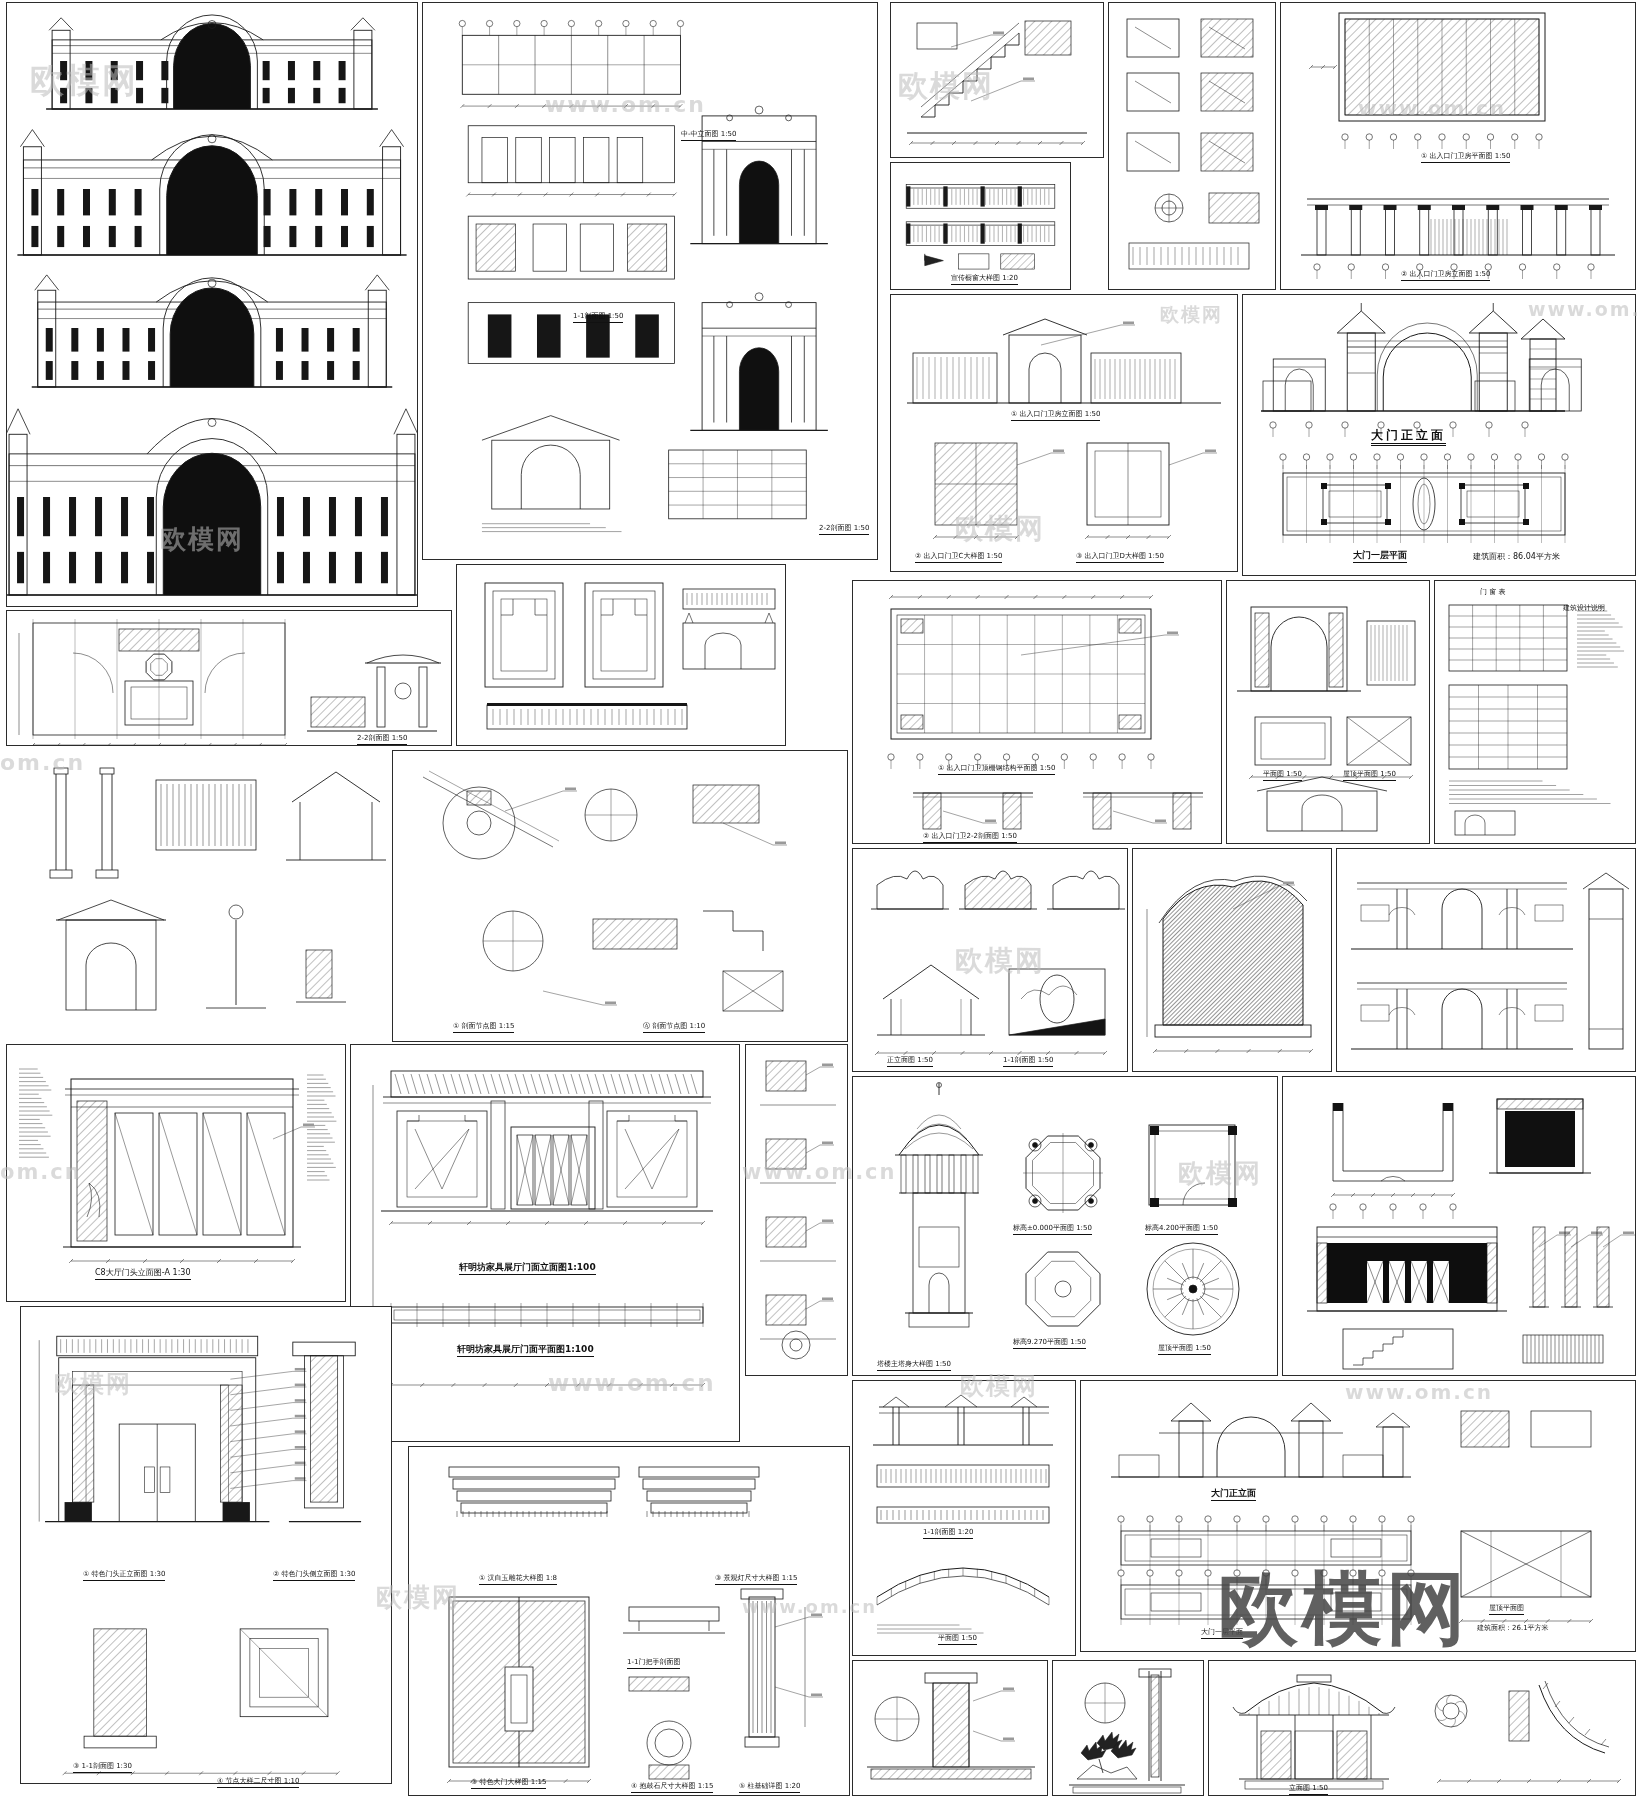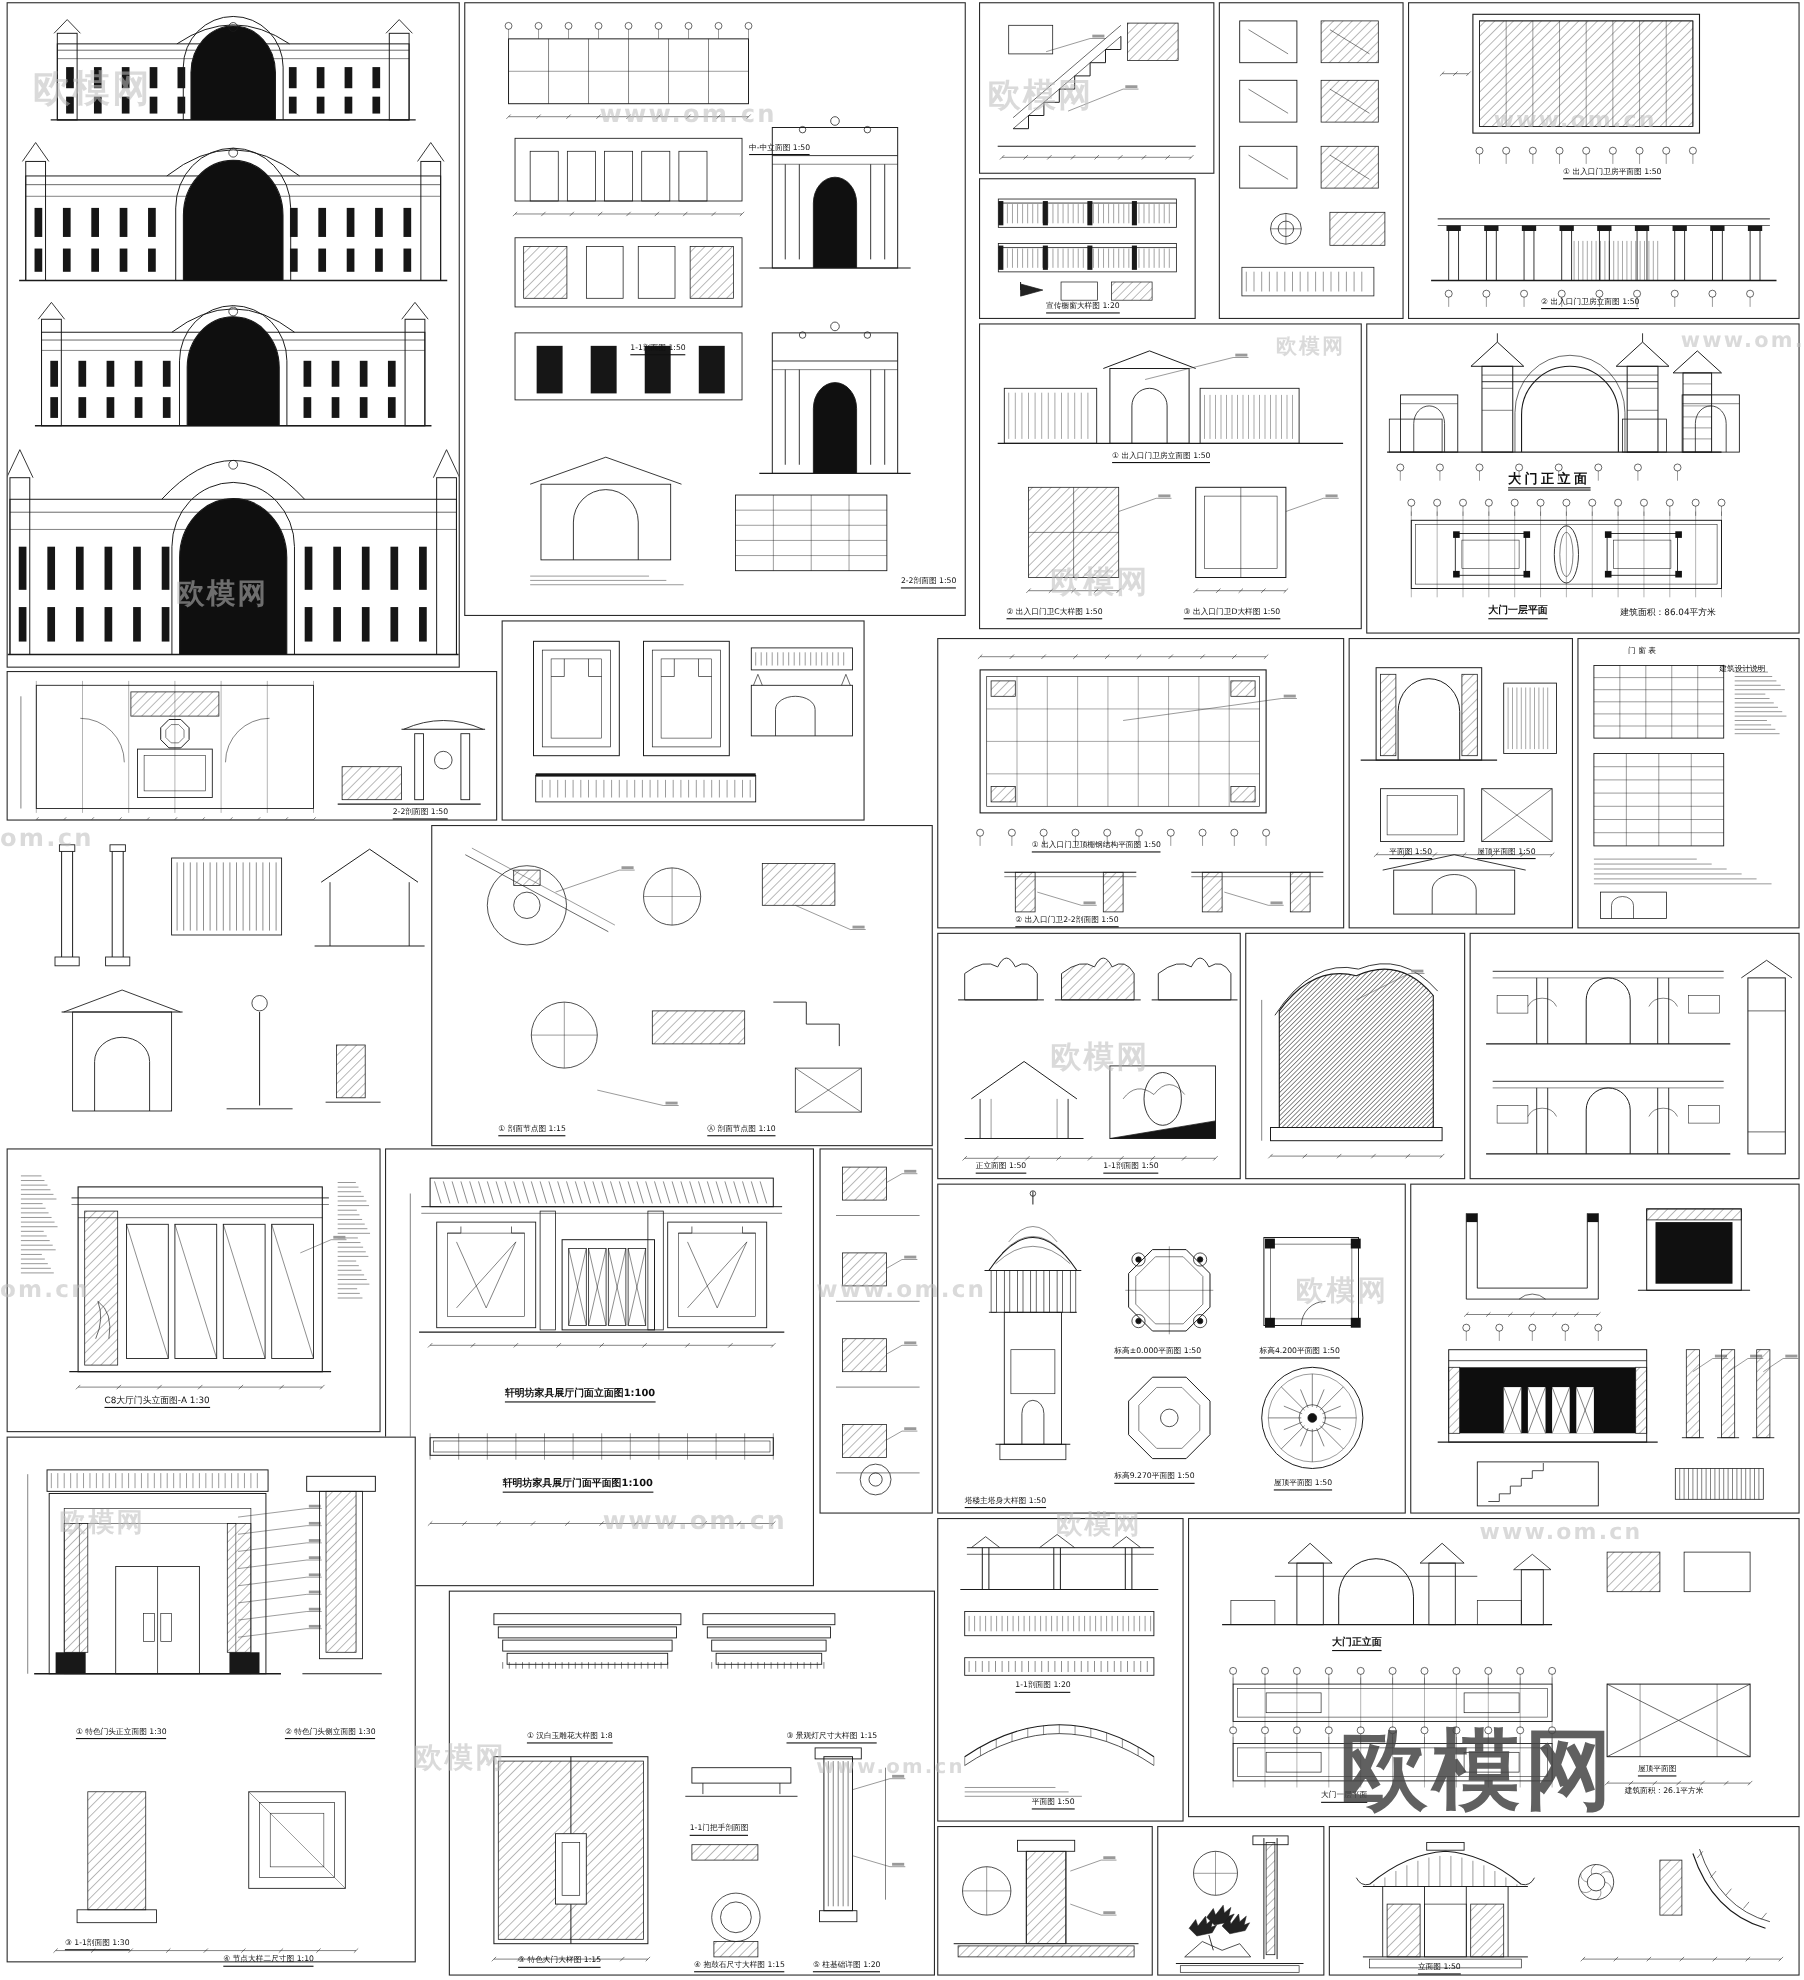"宣传橱窗大样图 1:20" div.sheet { width: 197px -> 181px }
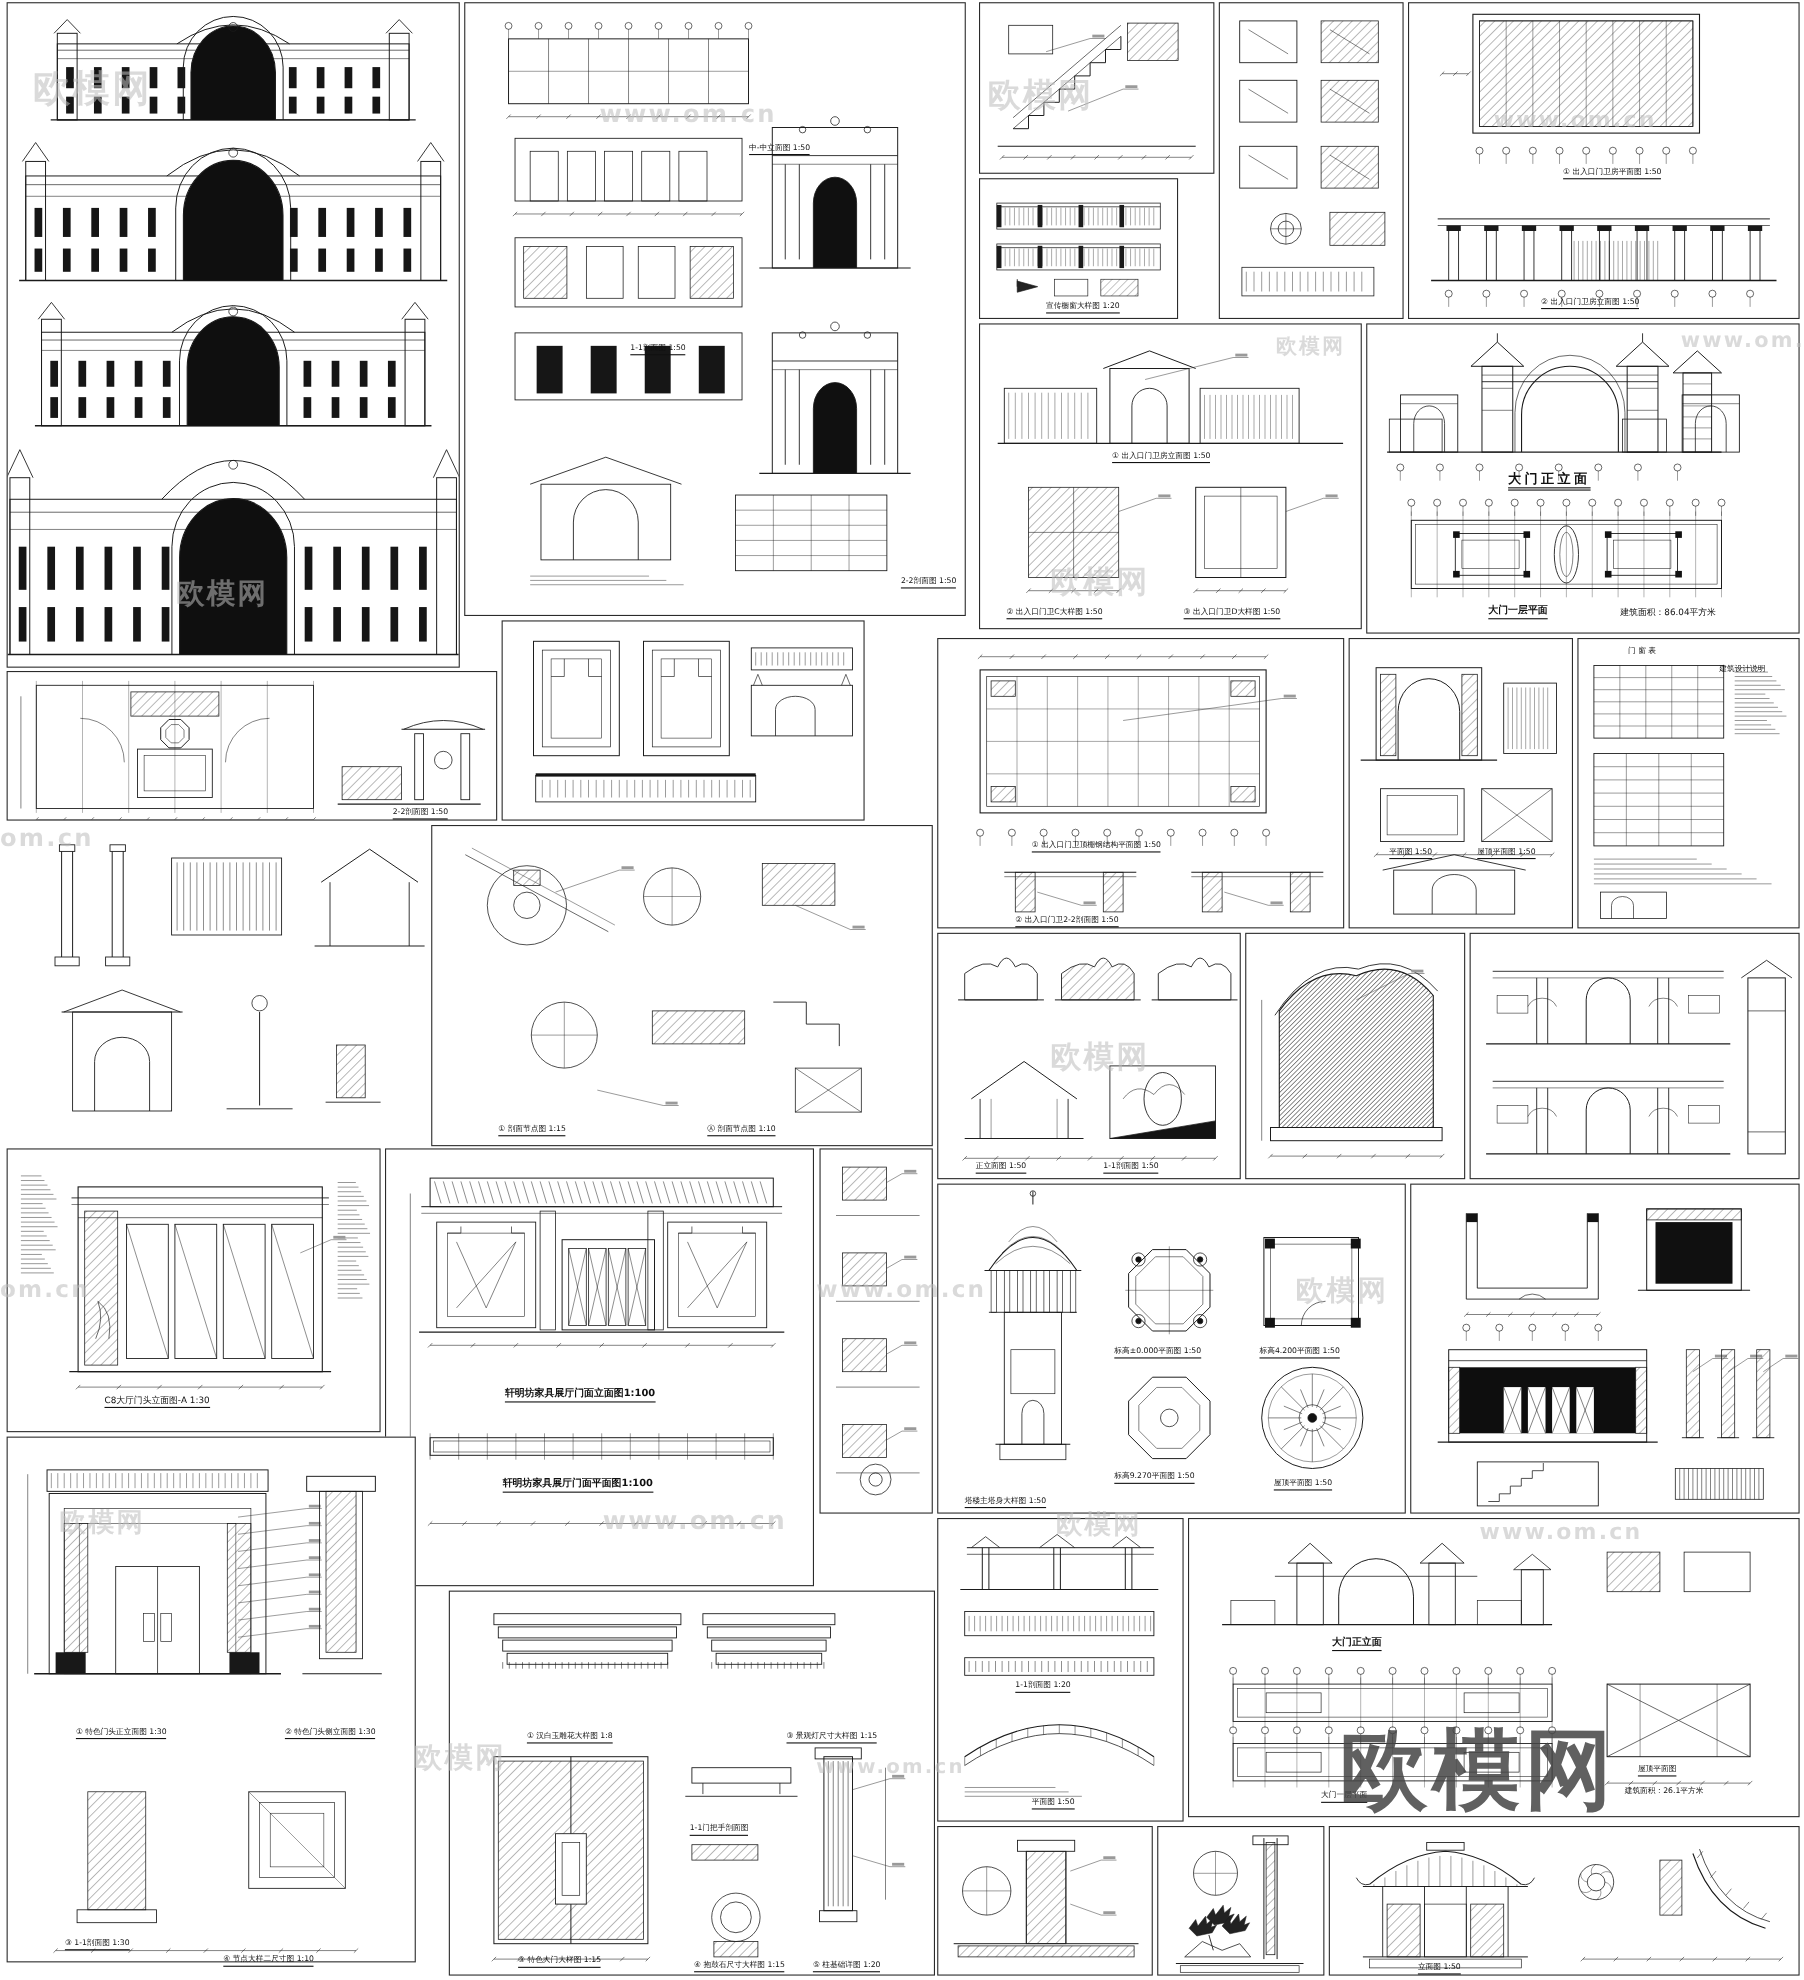"① 特色门头正立面图 1:30" div.sheet { left: 6px -> 20px }
